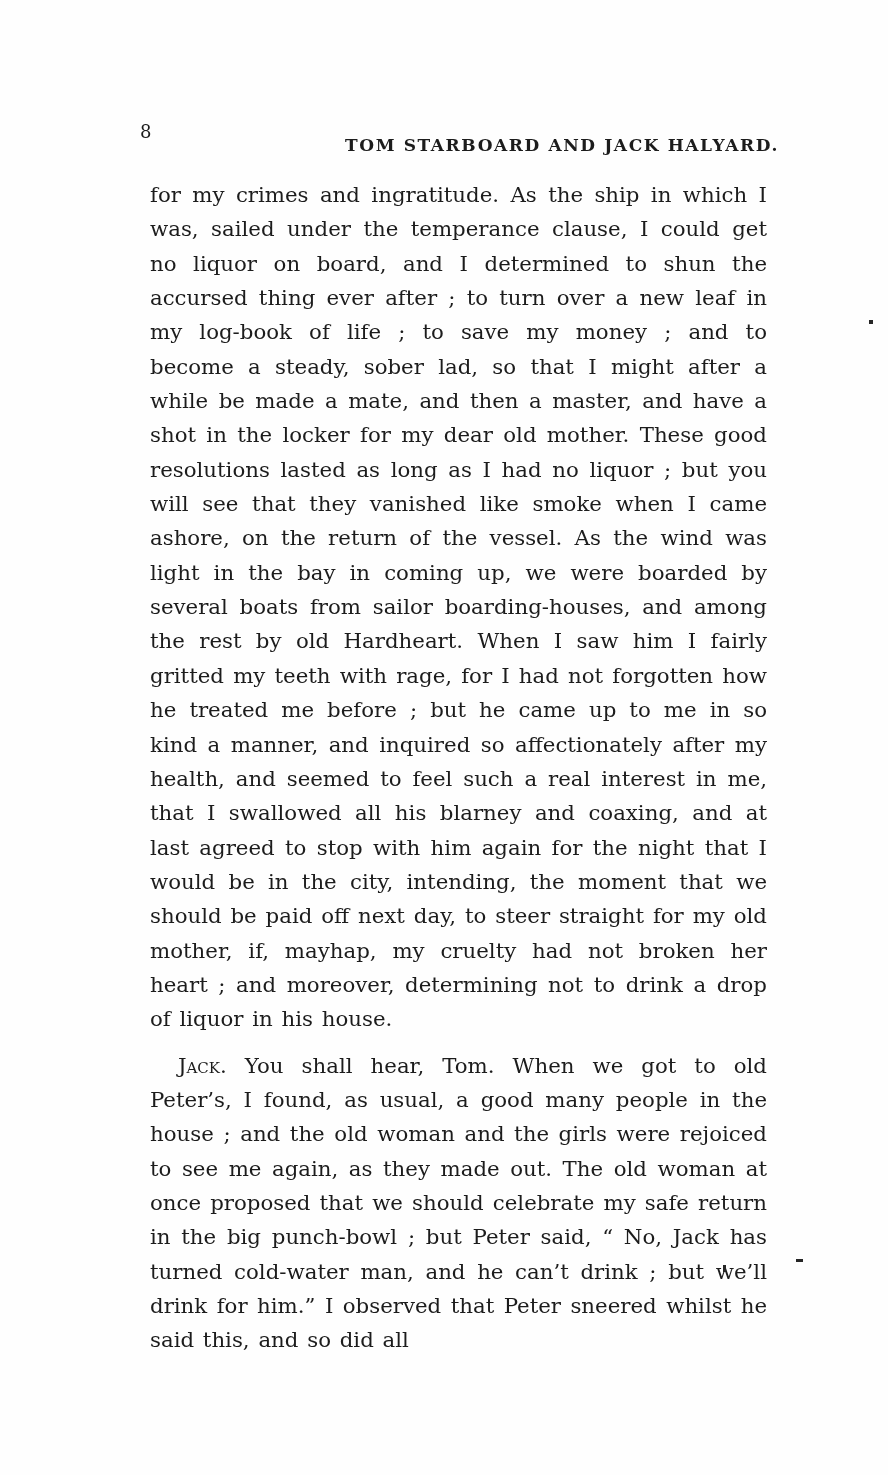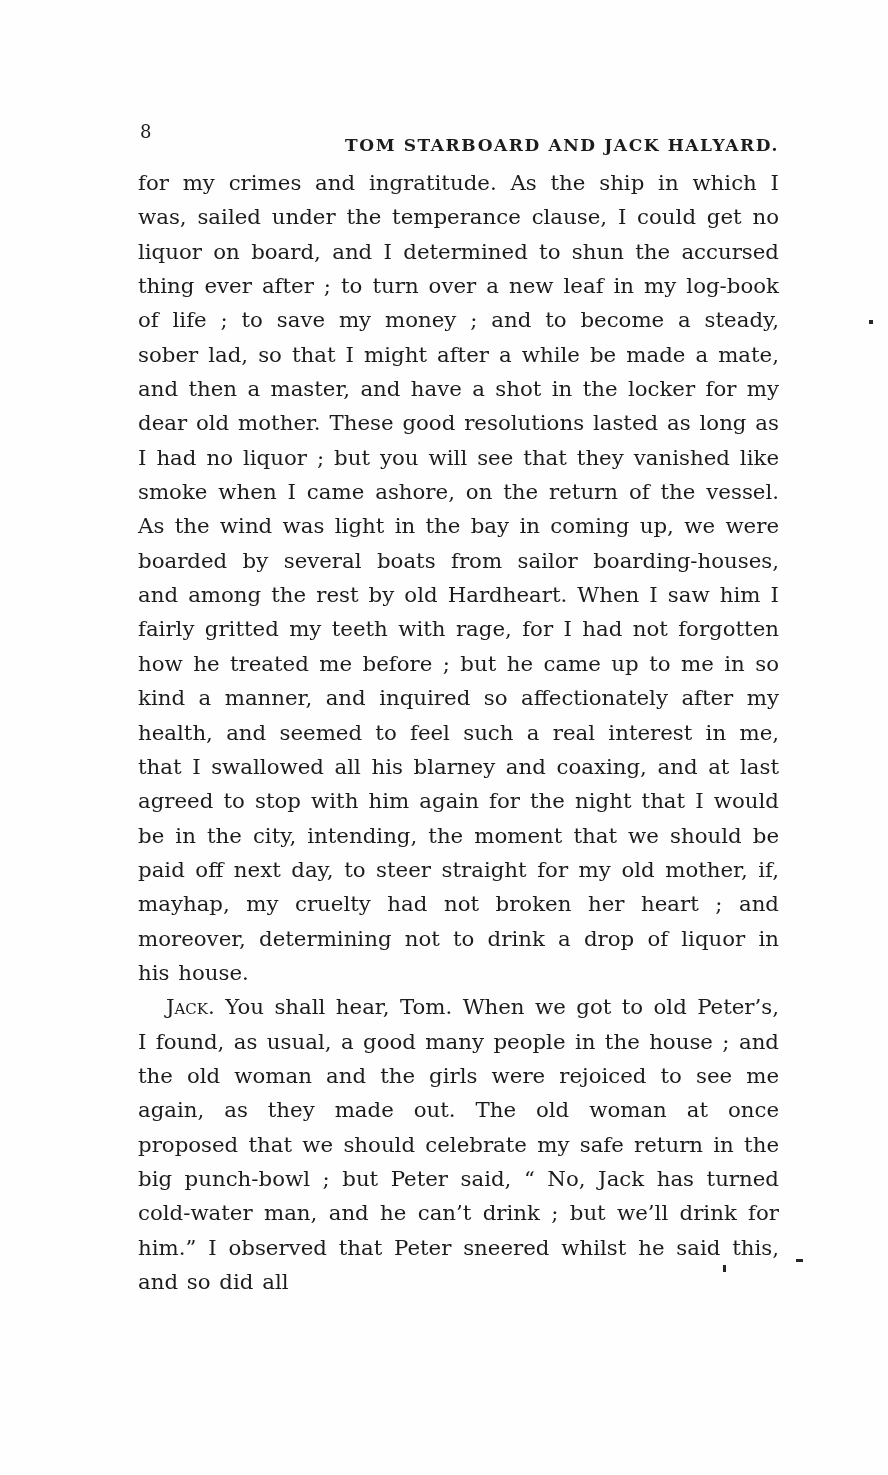"for my crimes and ingratitude." .body-text p { margin: 0 -> 12px }
